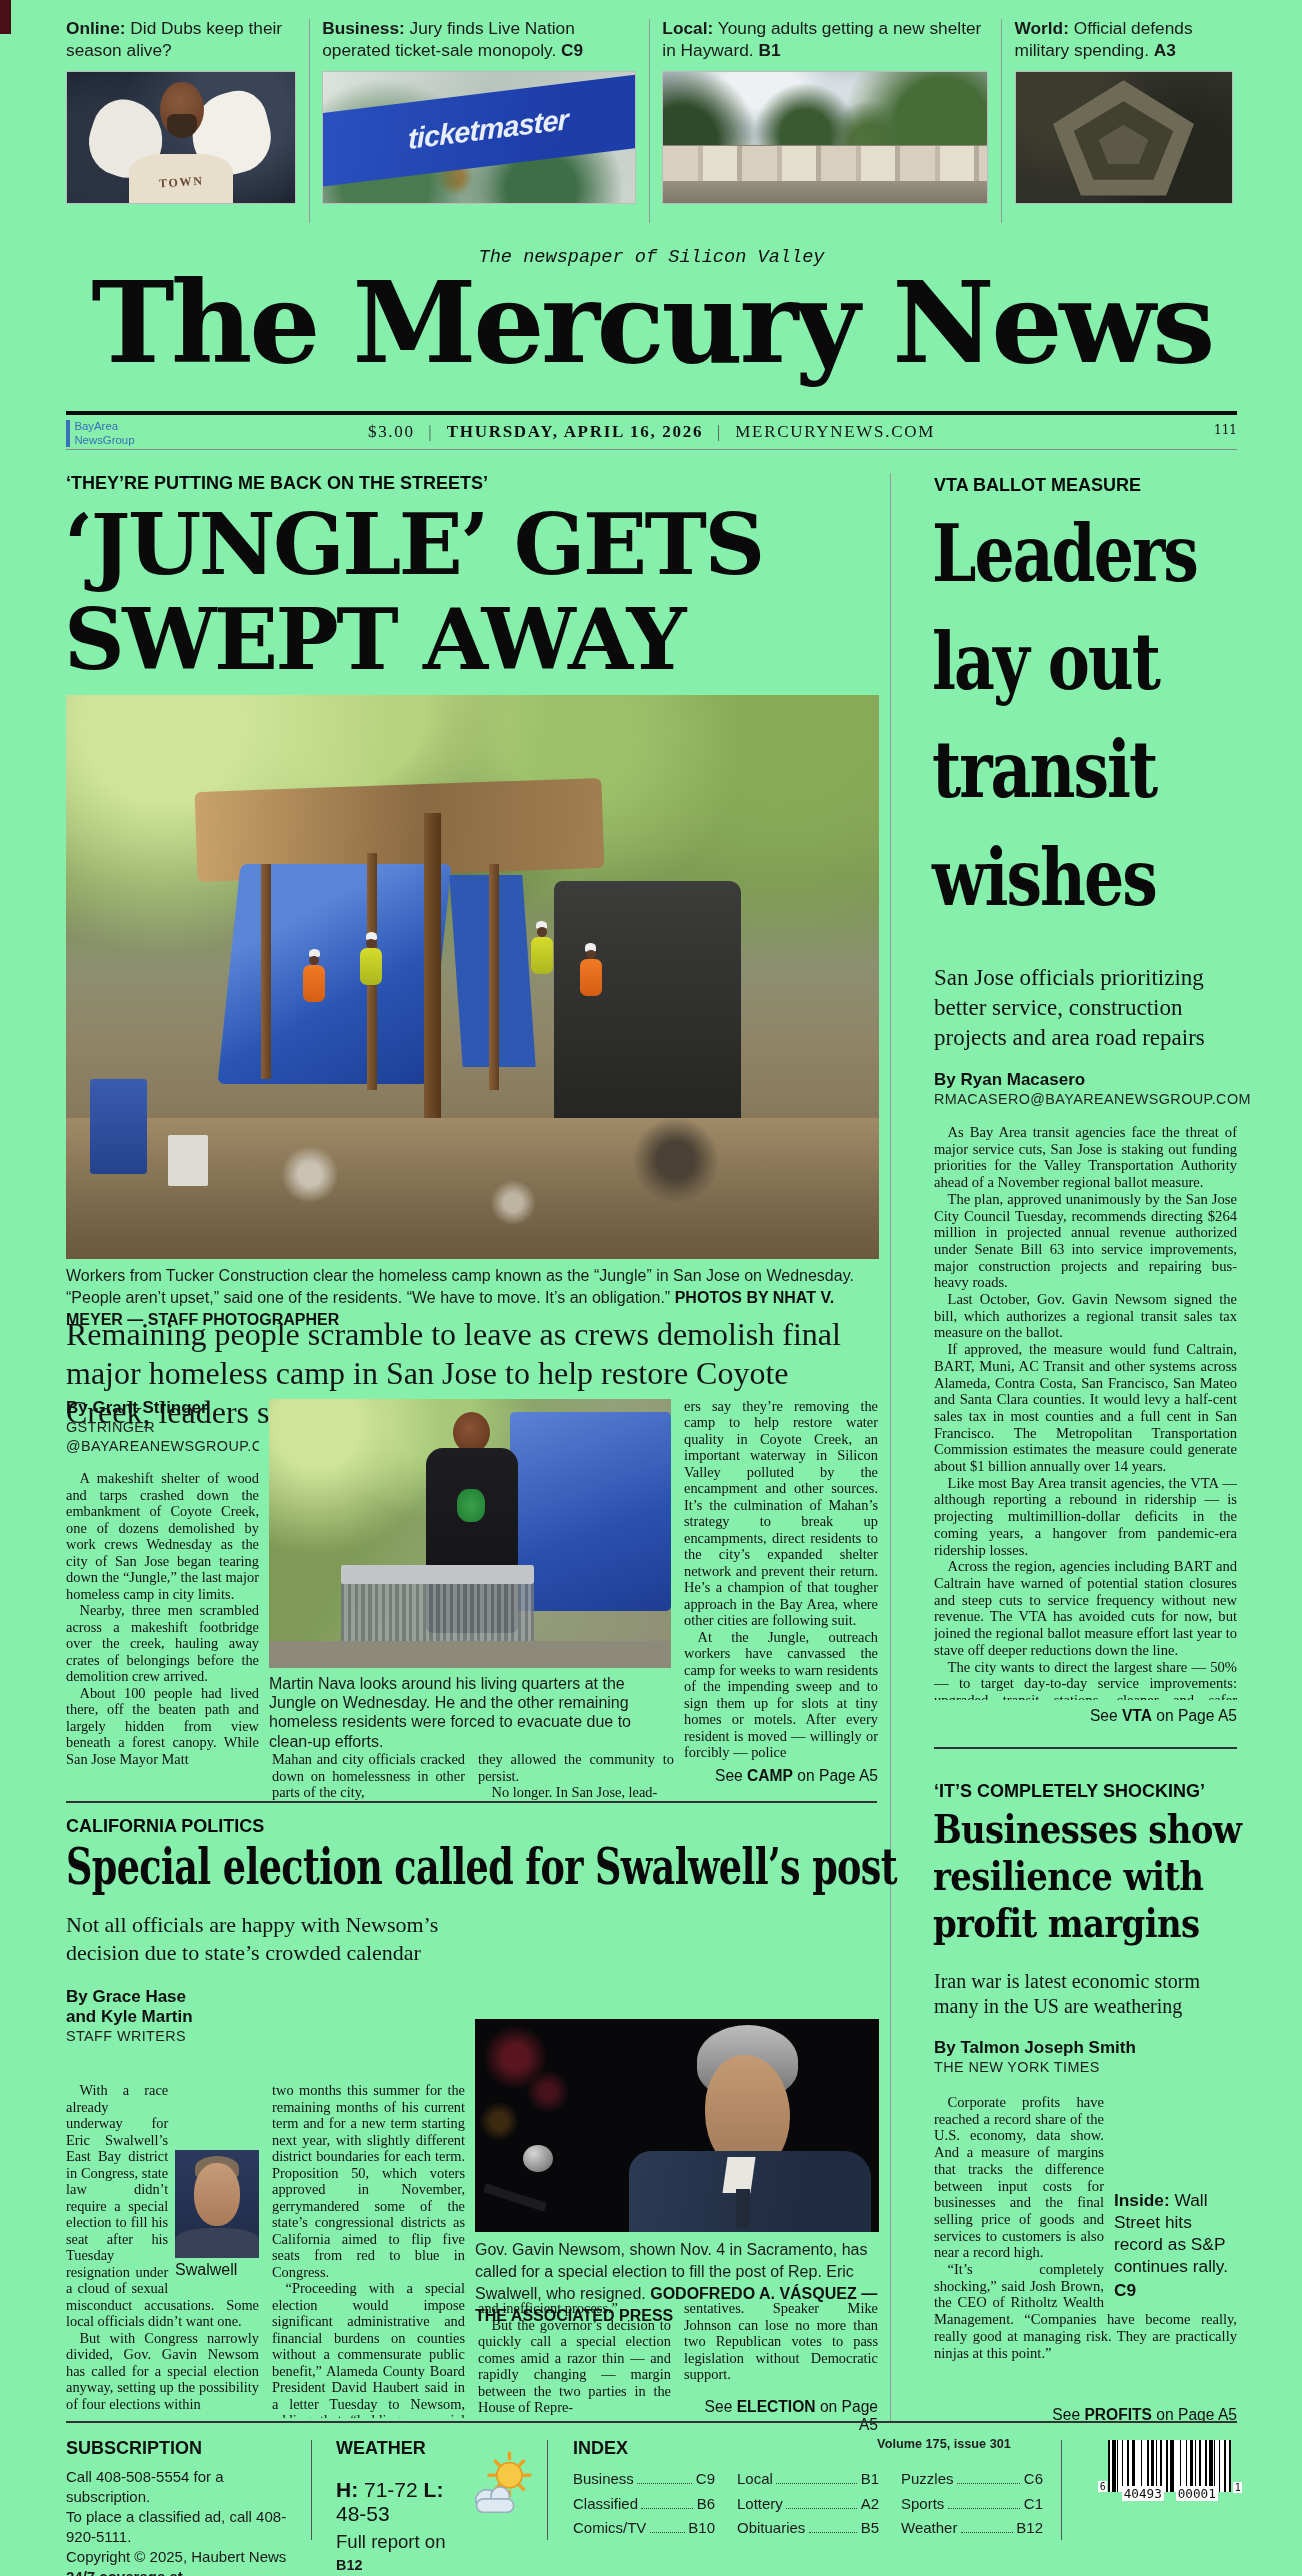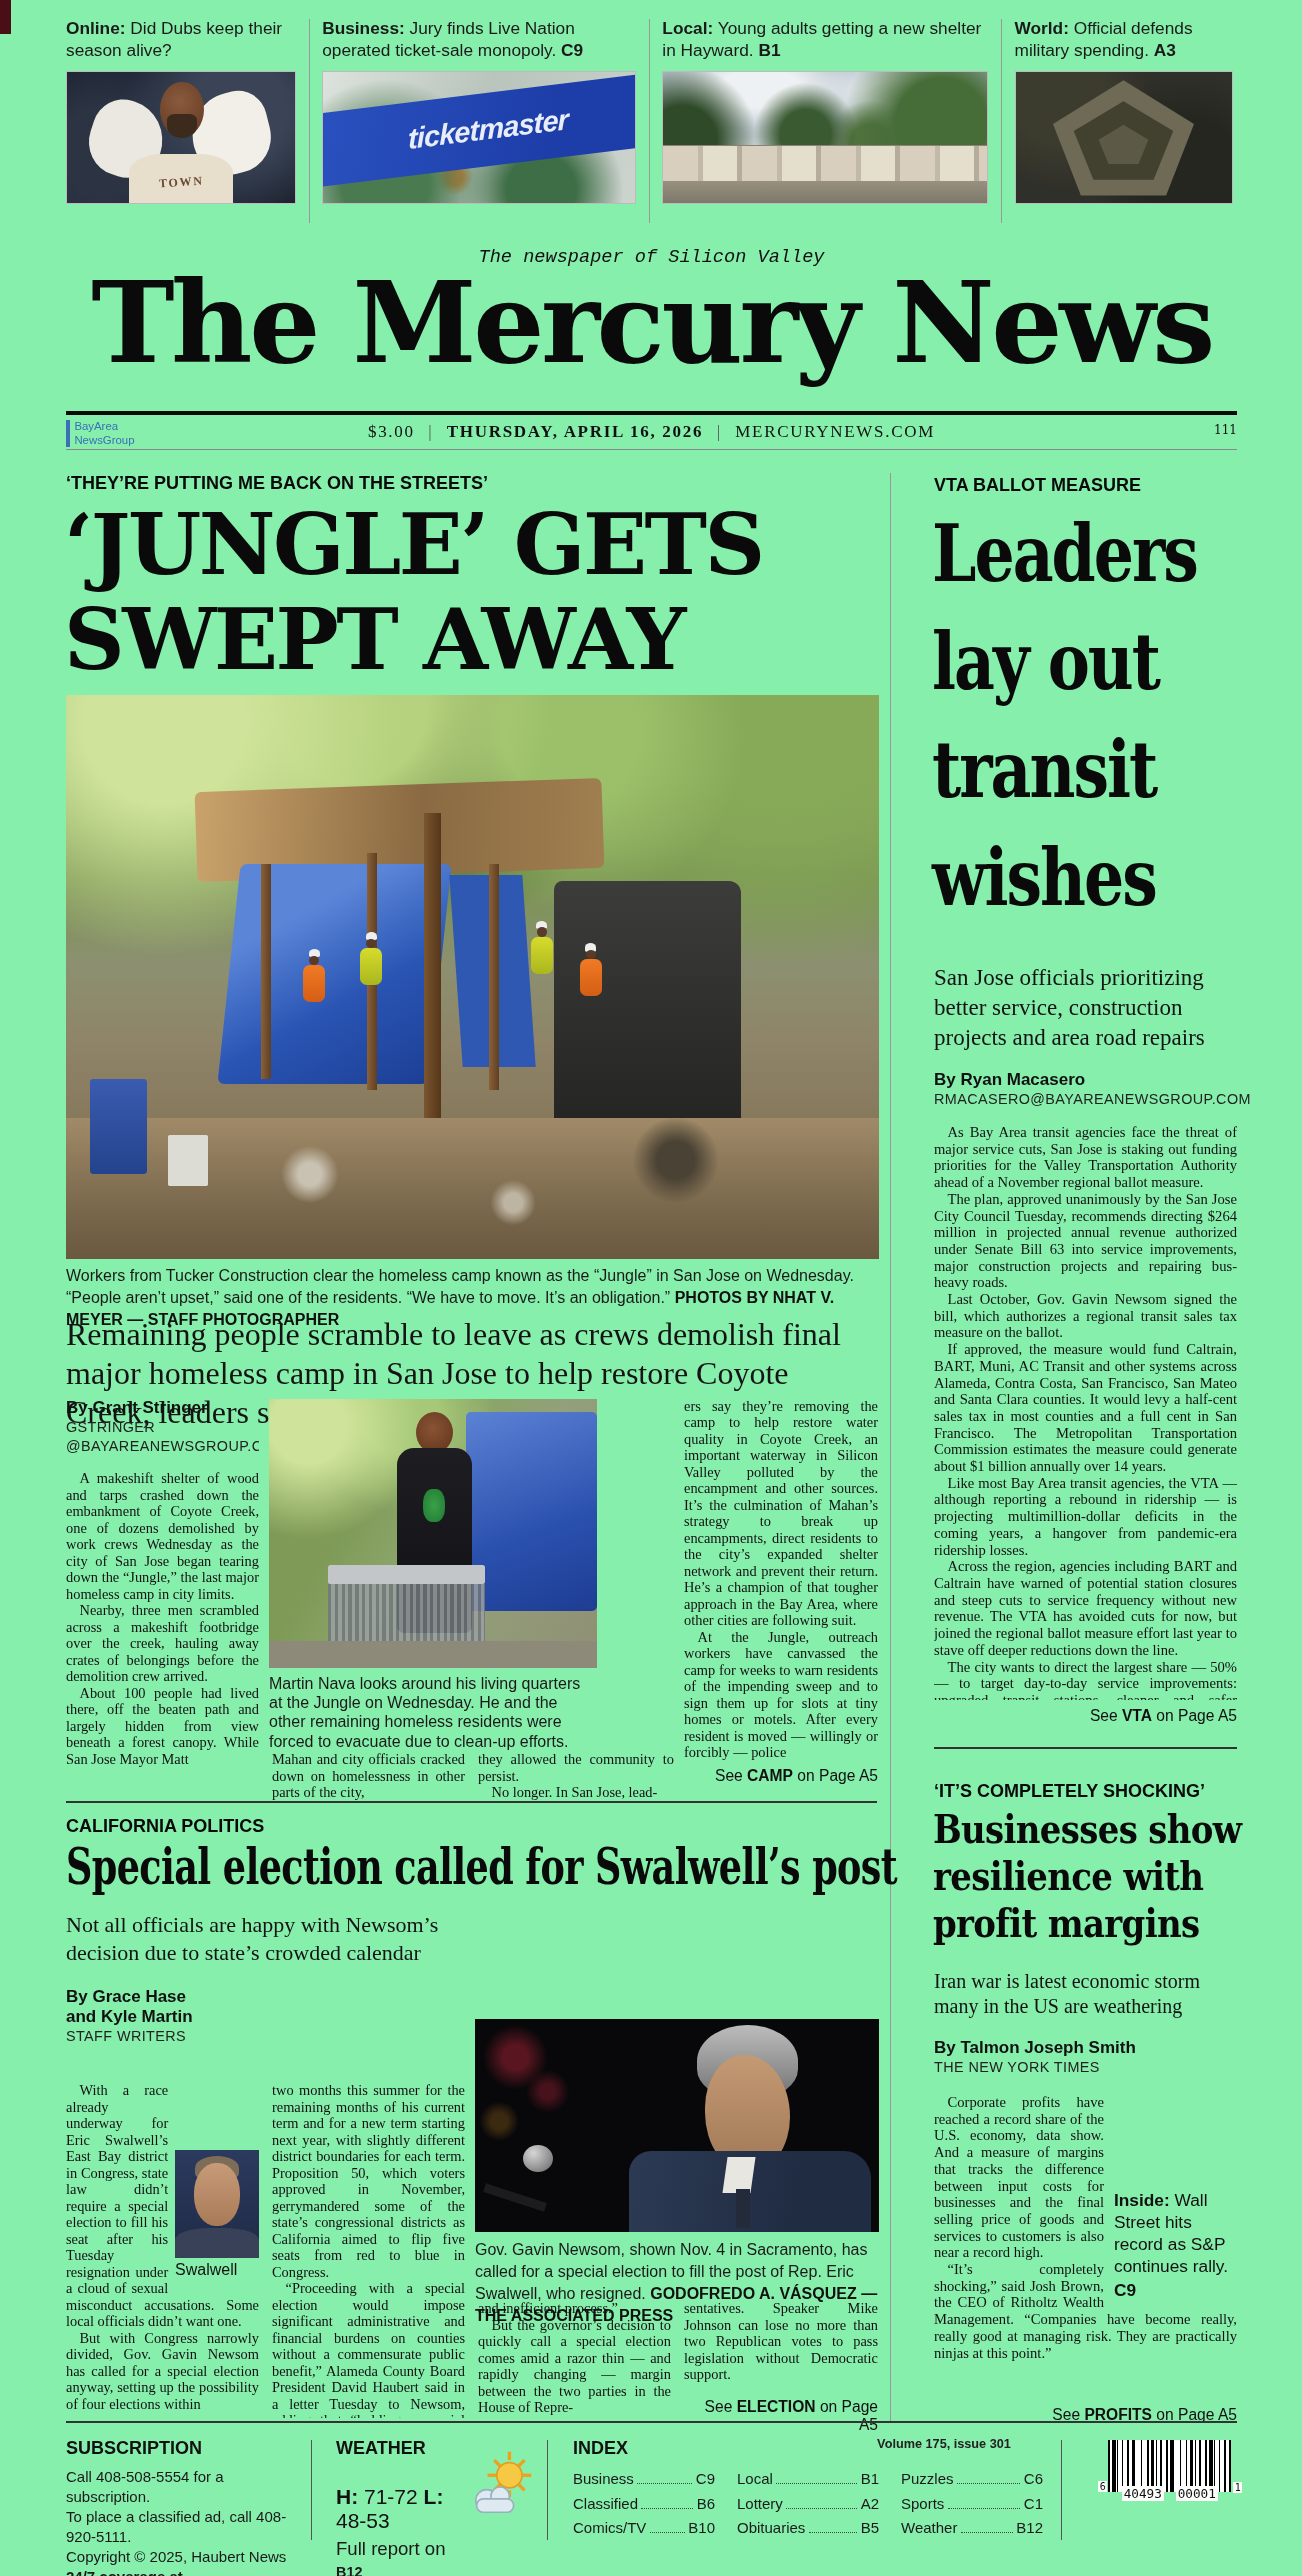"Martin Nava looks around his" .nava { width: 328px -> 402px }
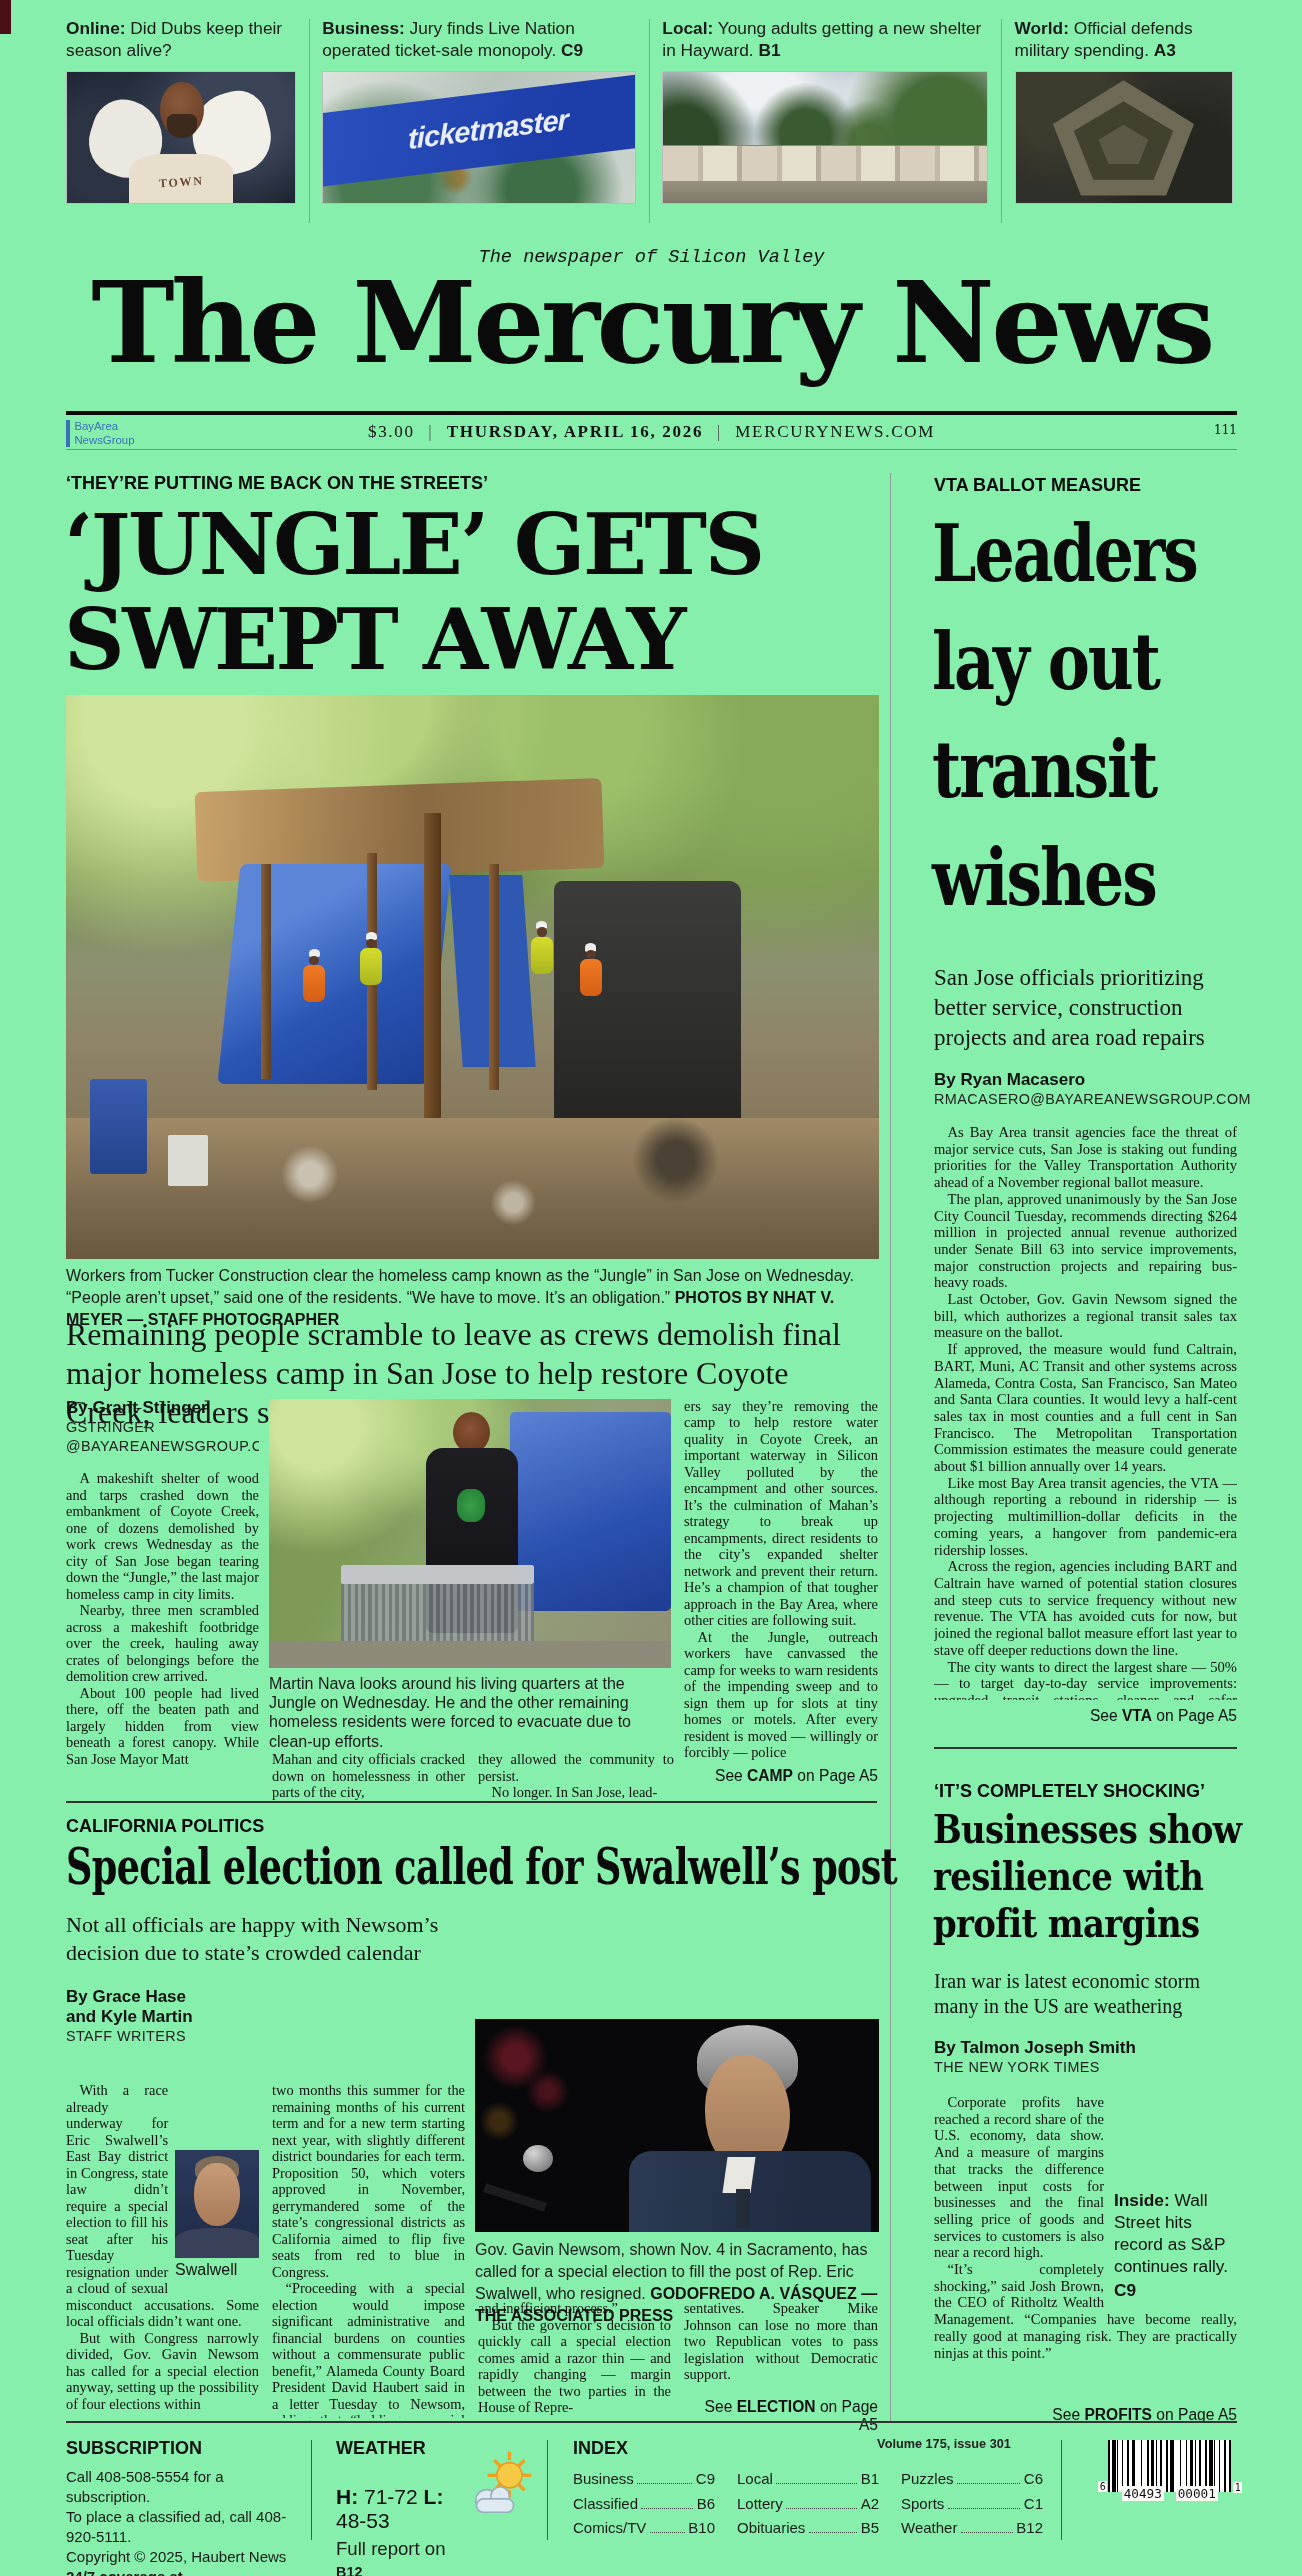"H: 71-72 L: 48-53" .wx-line { margin-top: 26px -> 19px }
